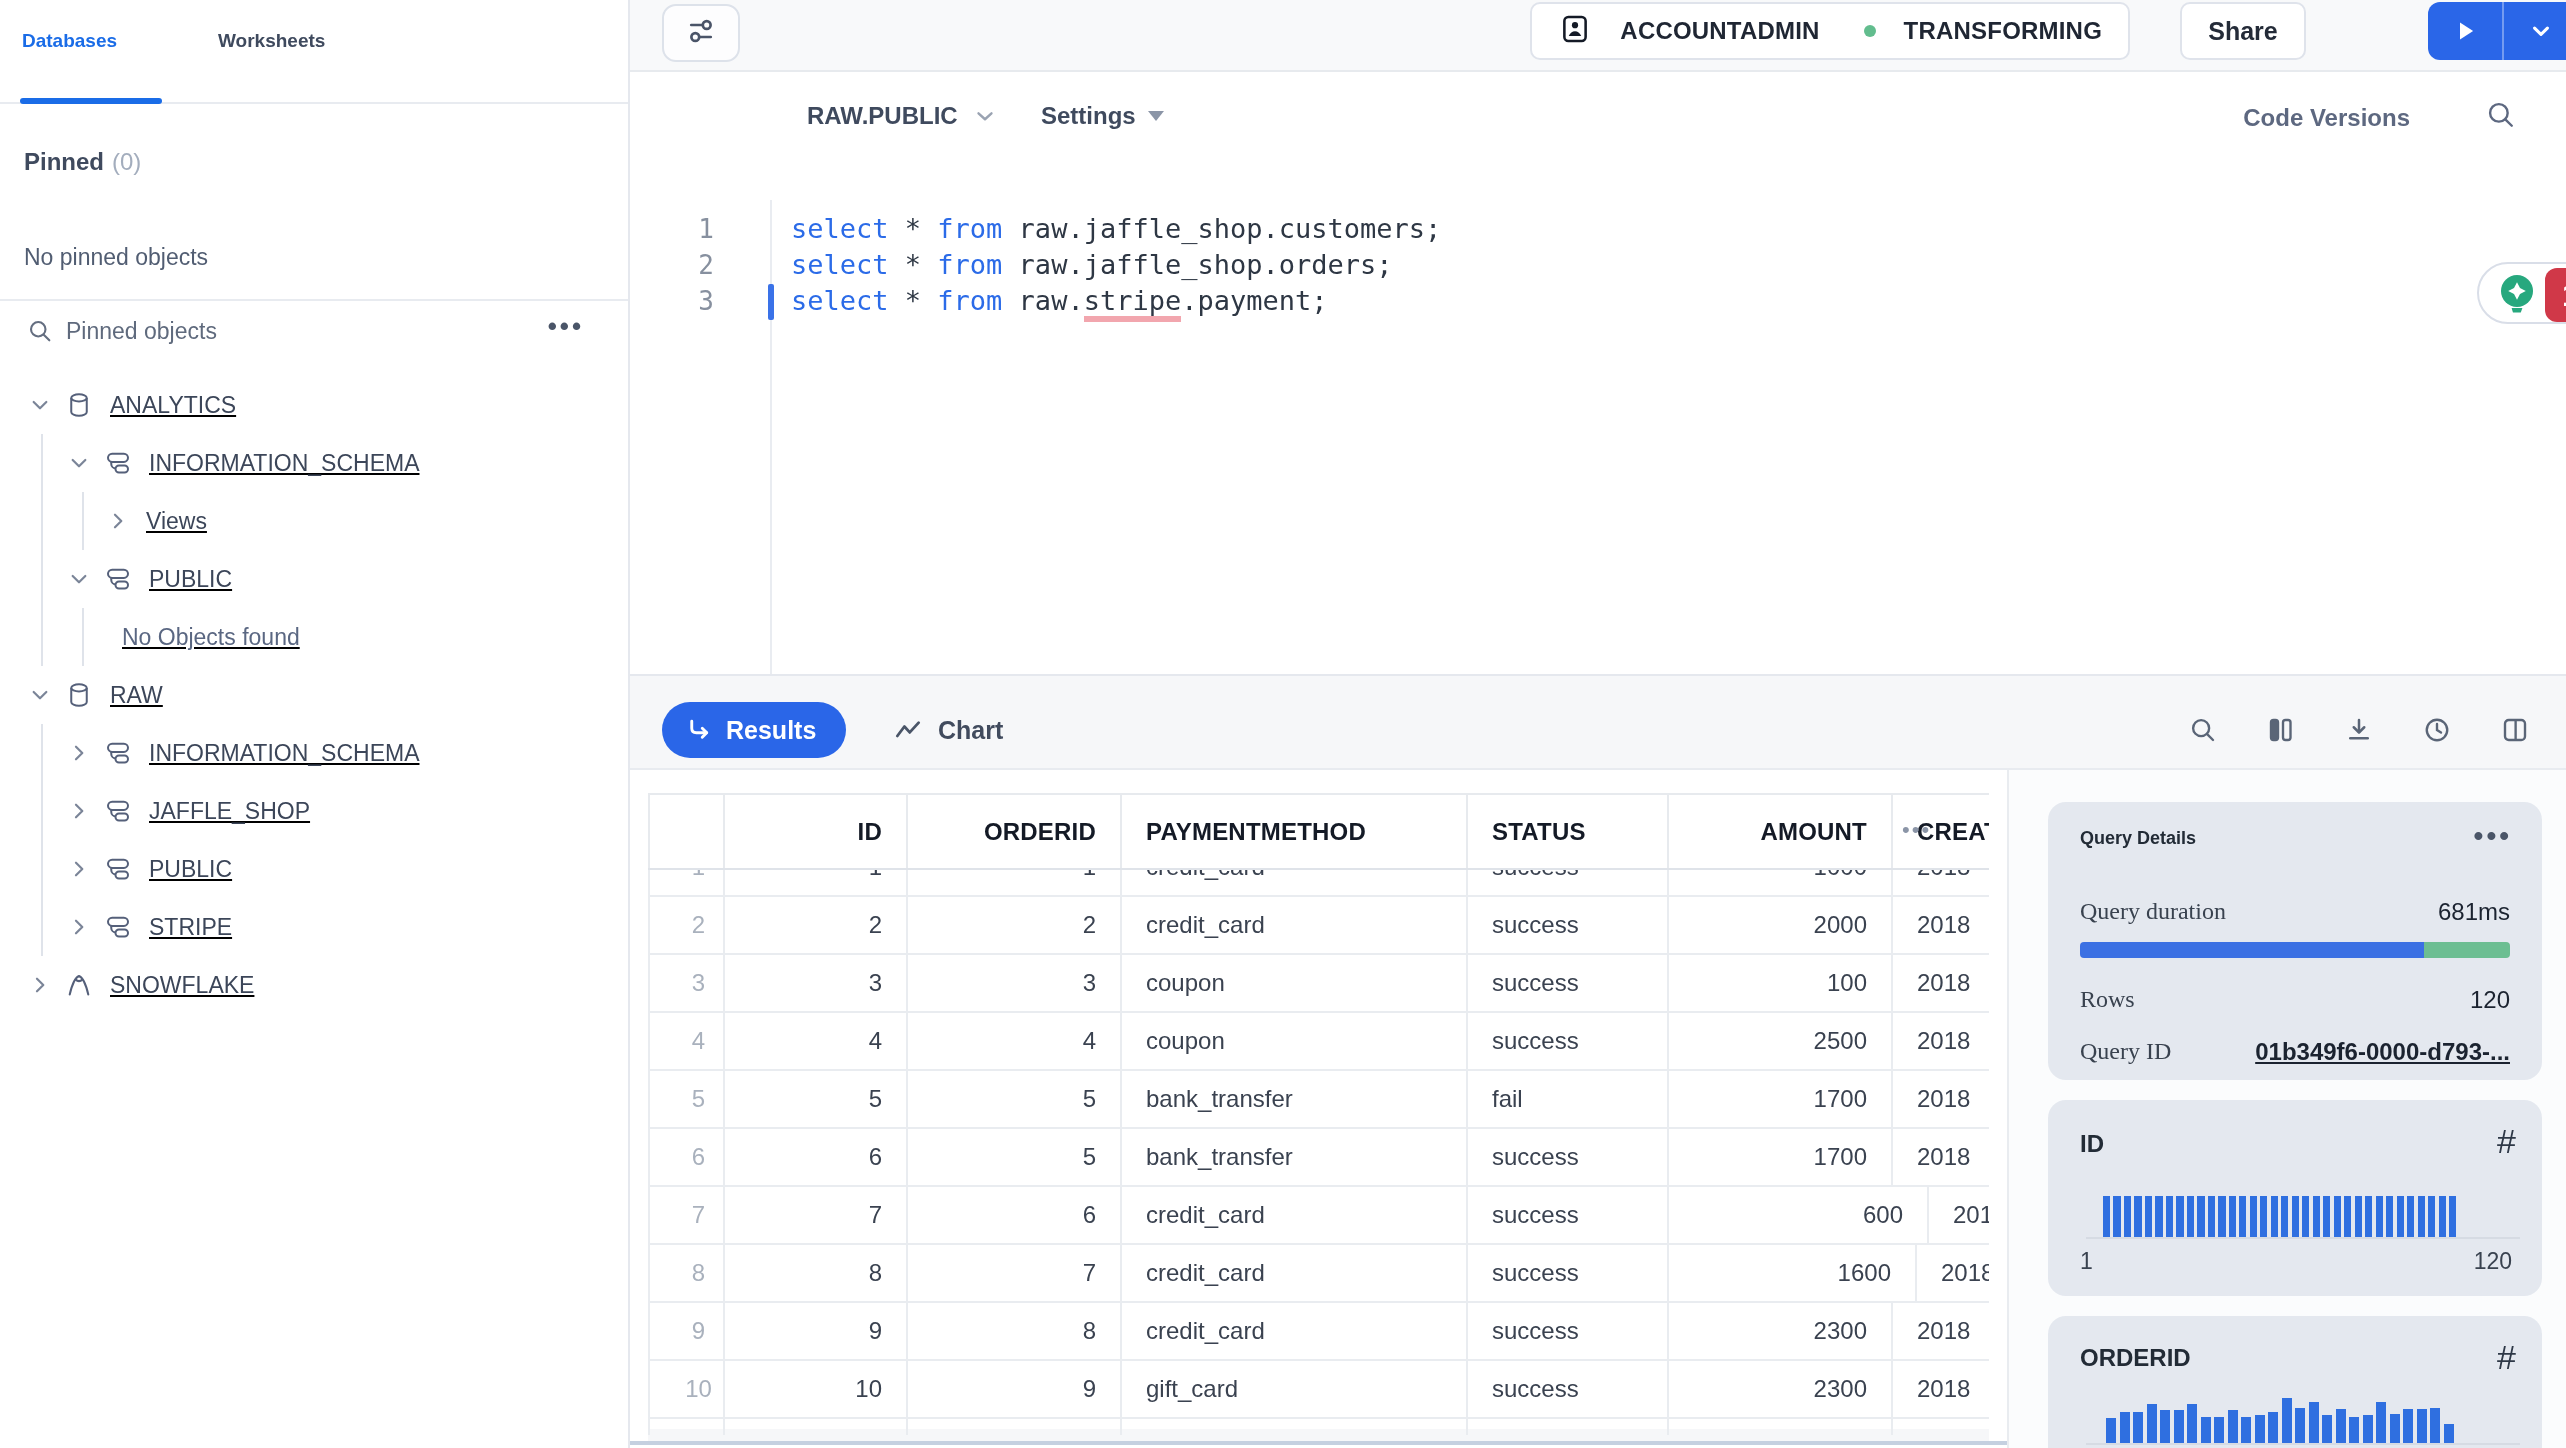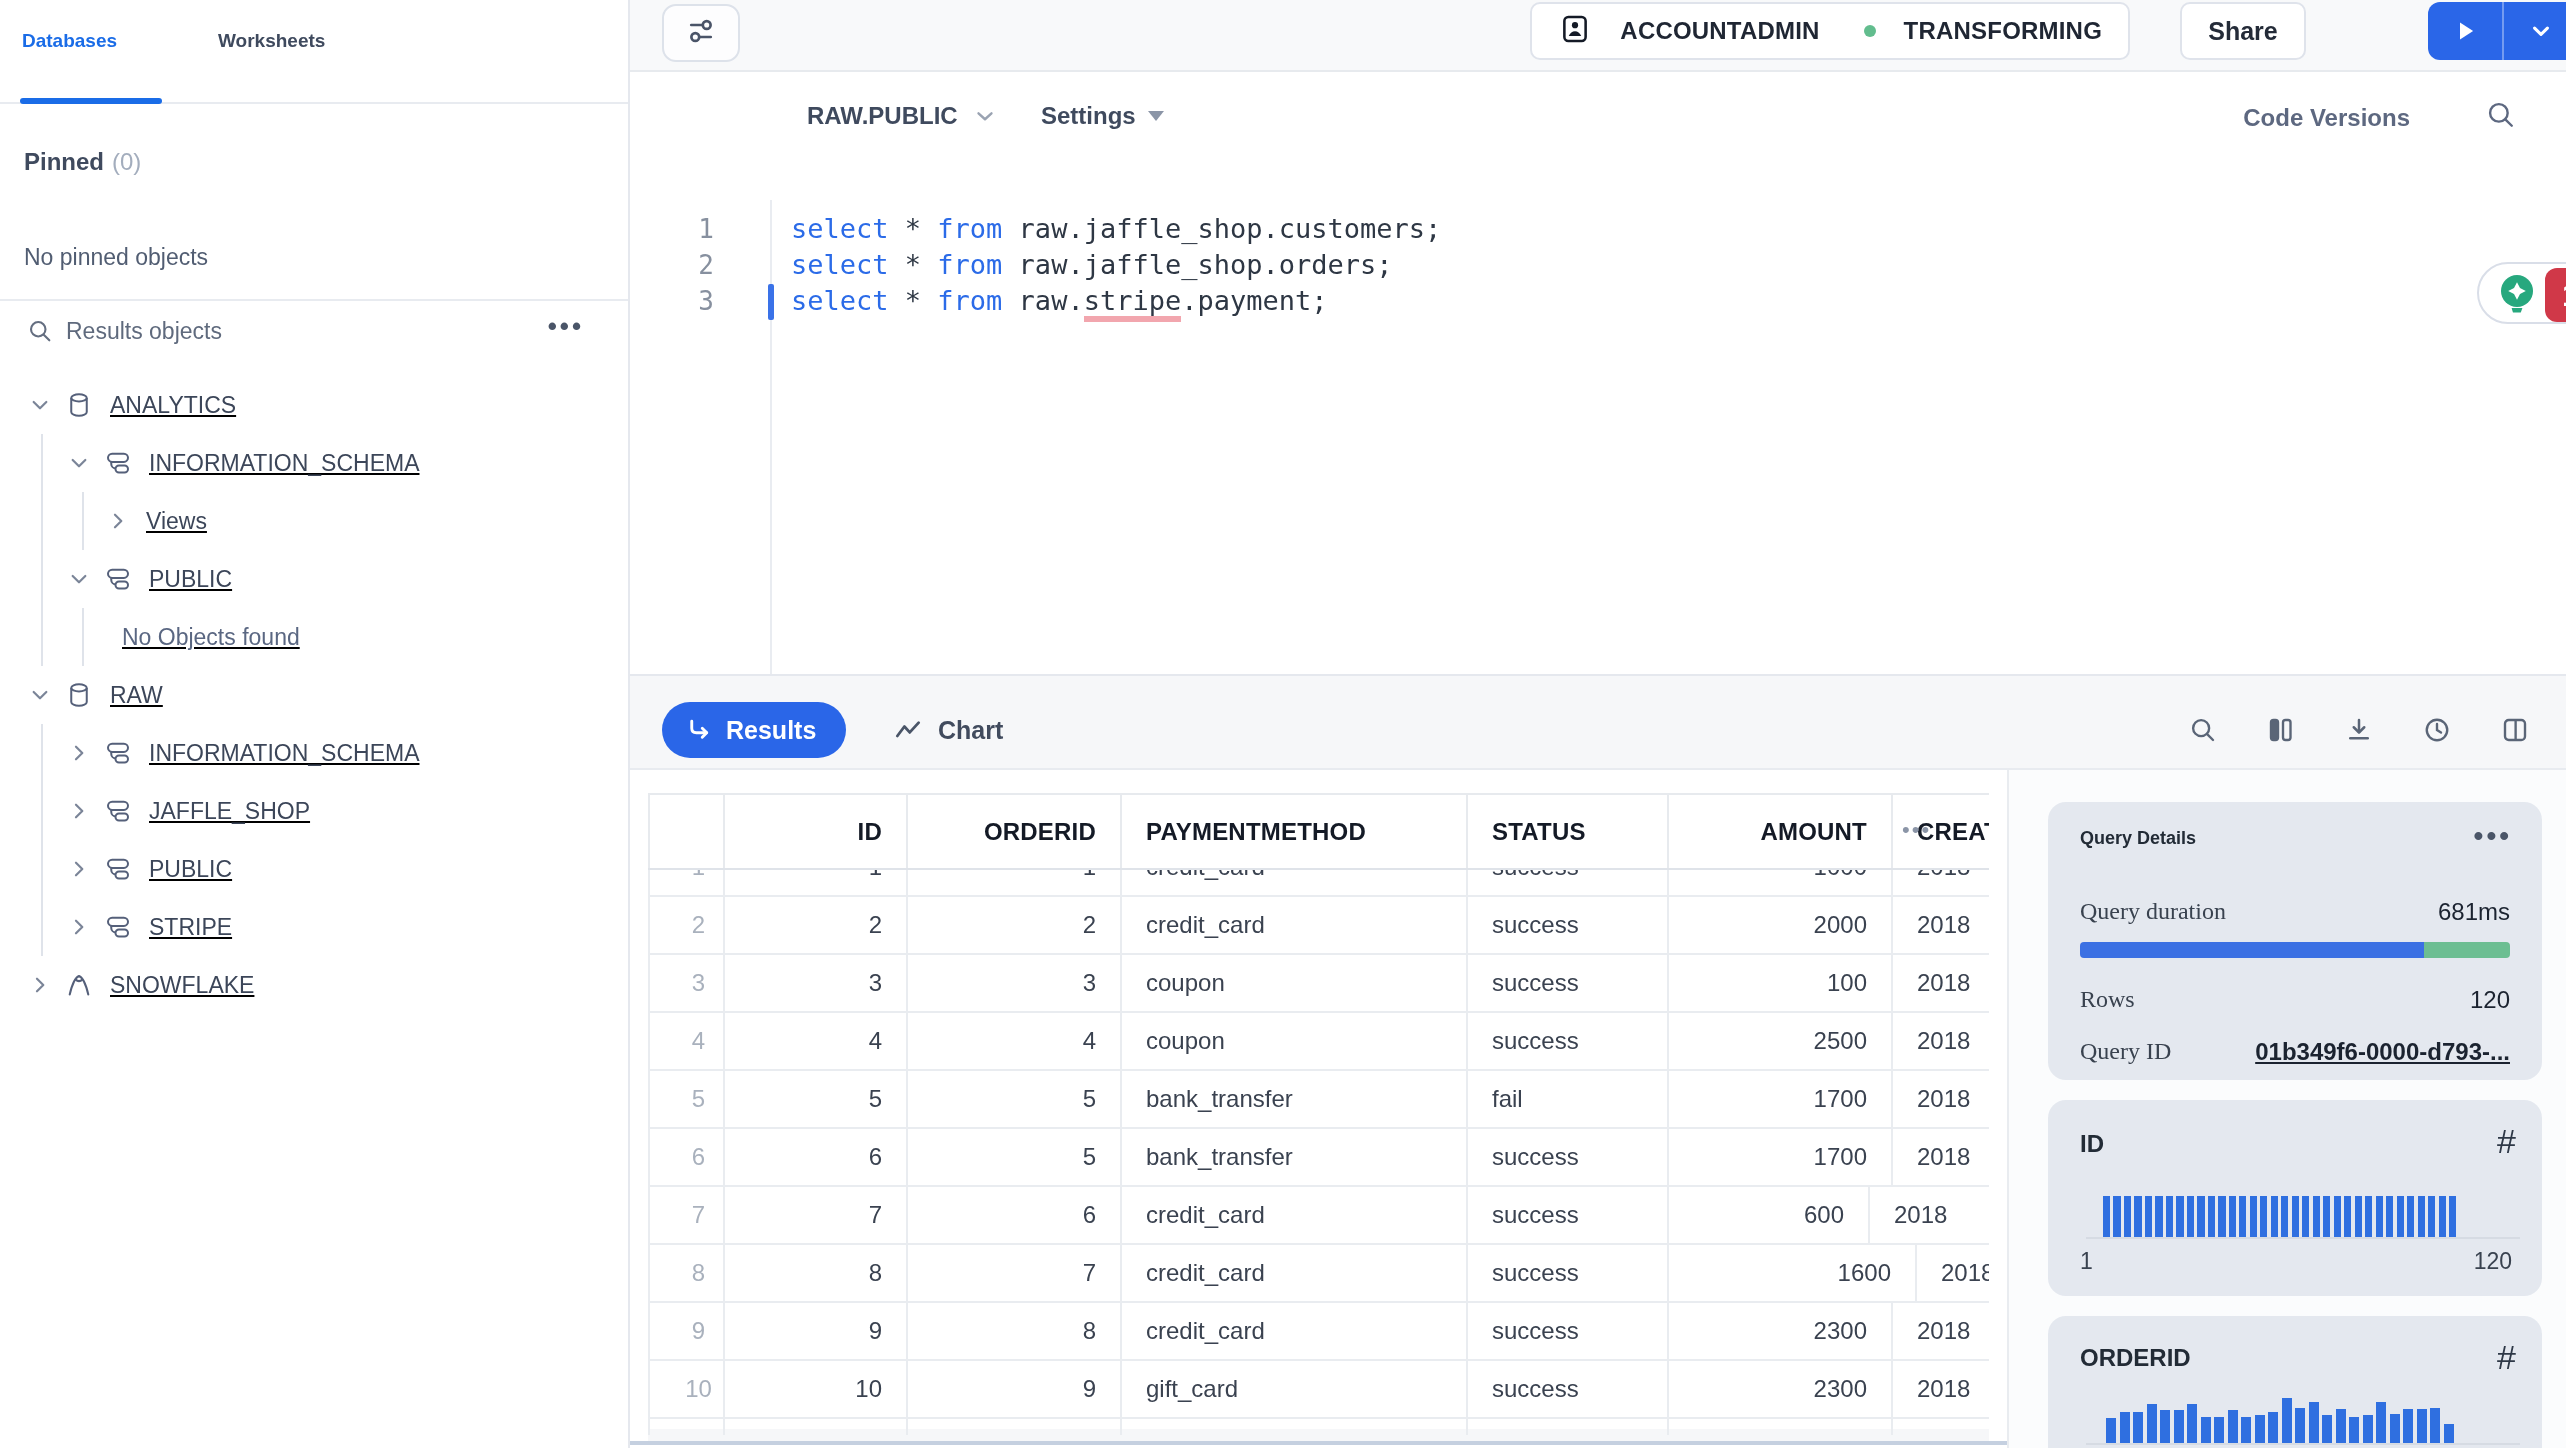"Results objects" span.search-text { text: Results -> Pinned }
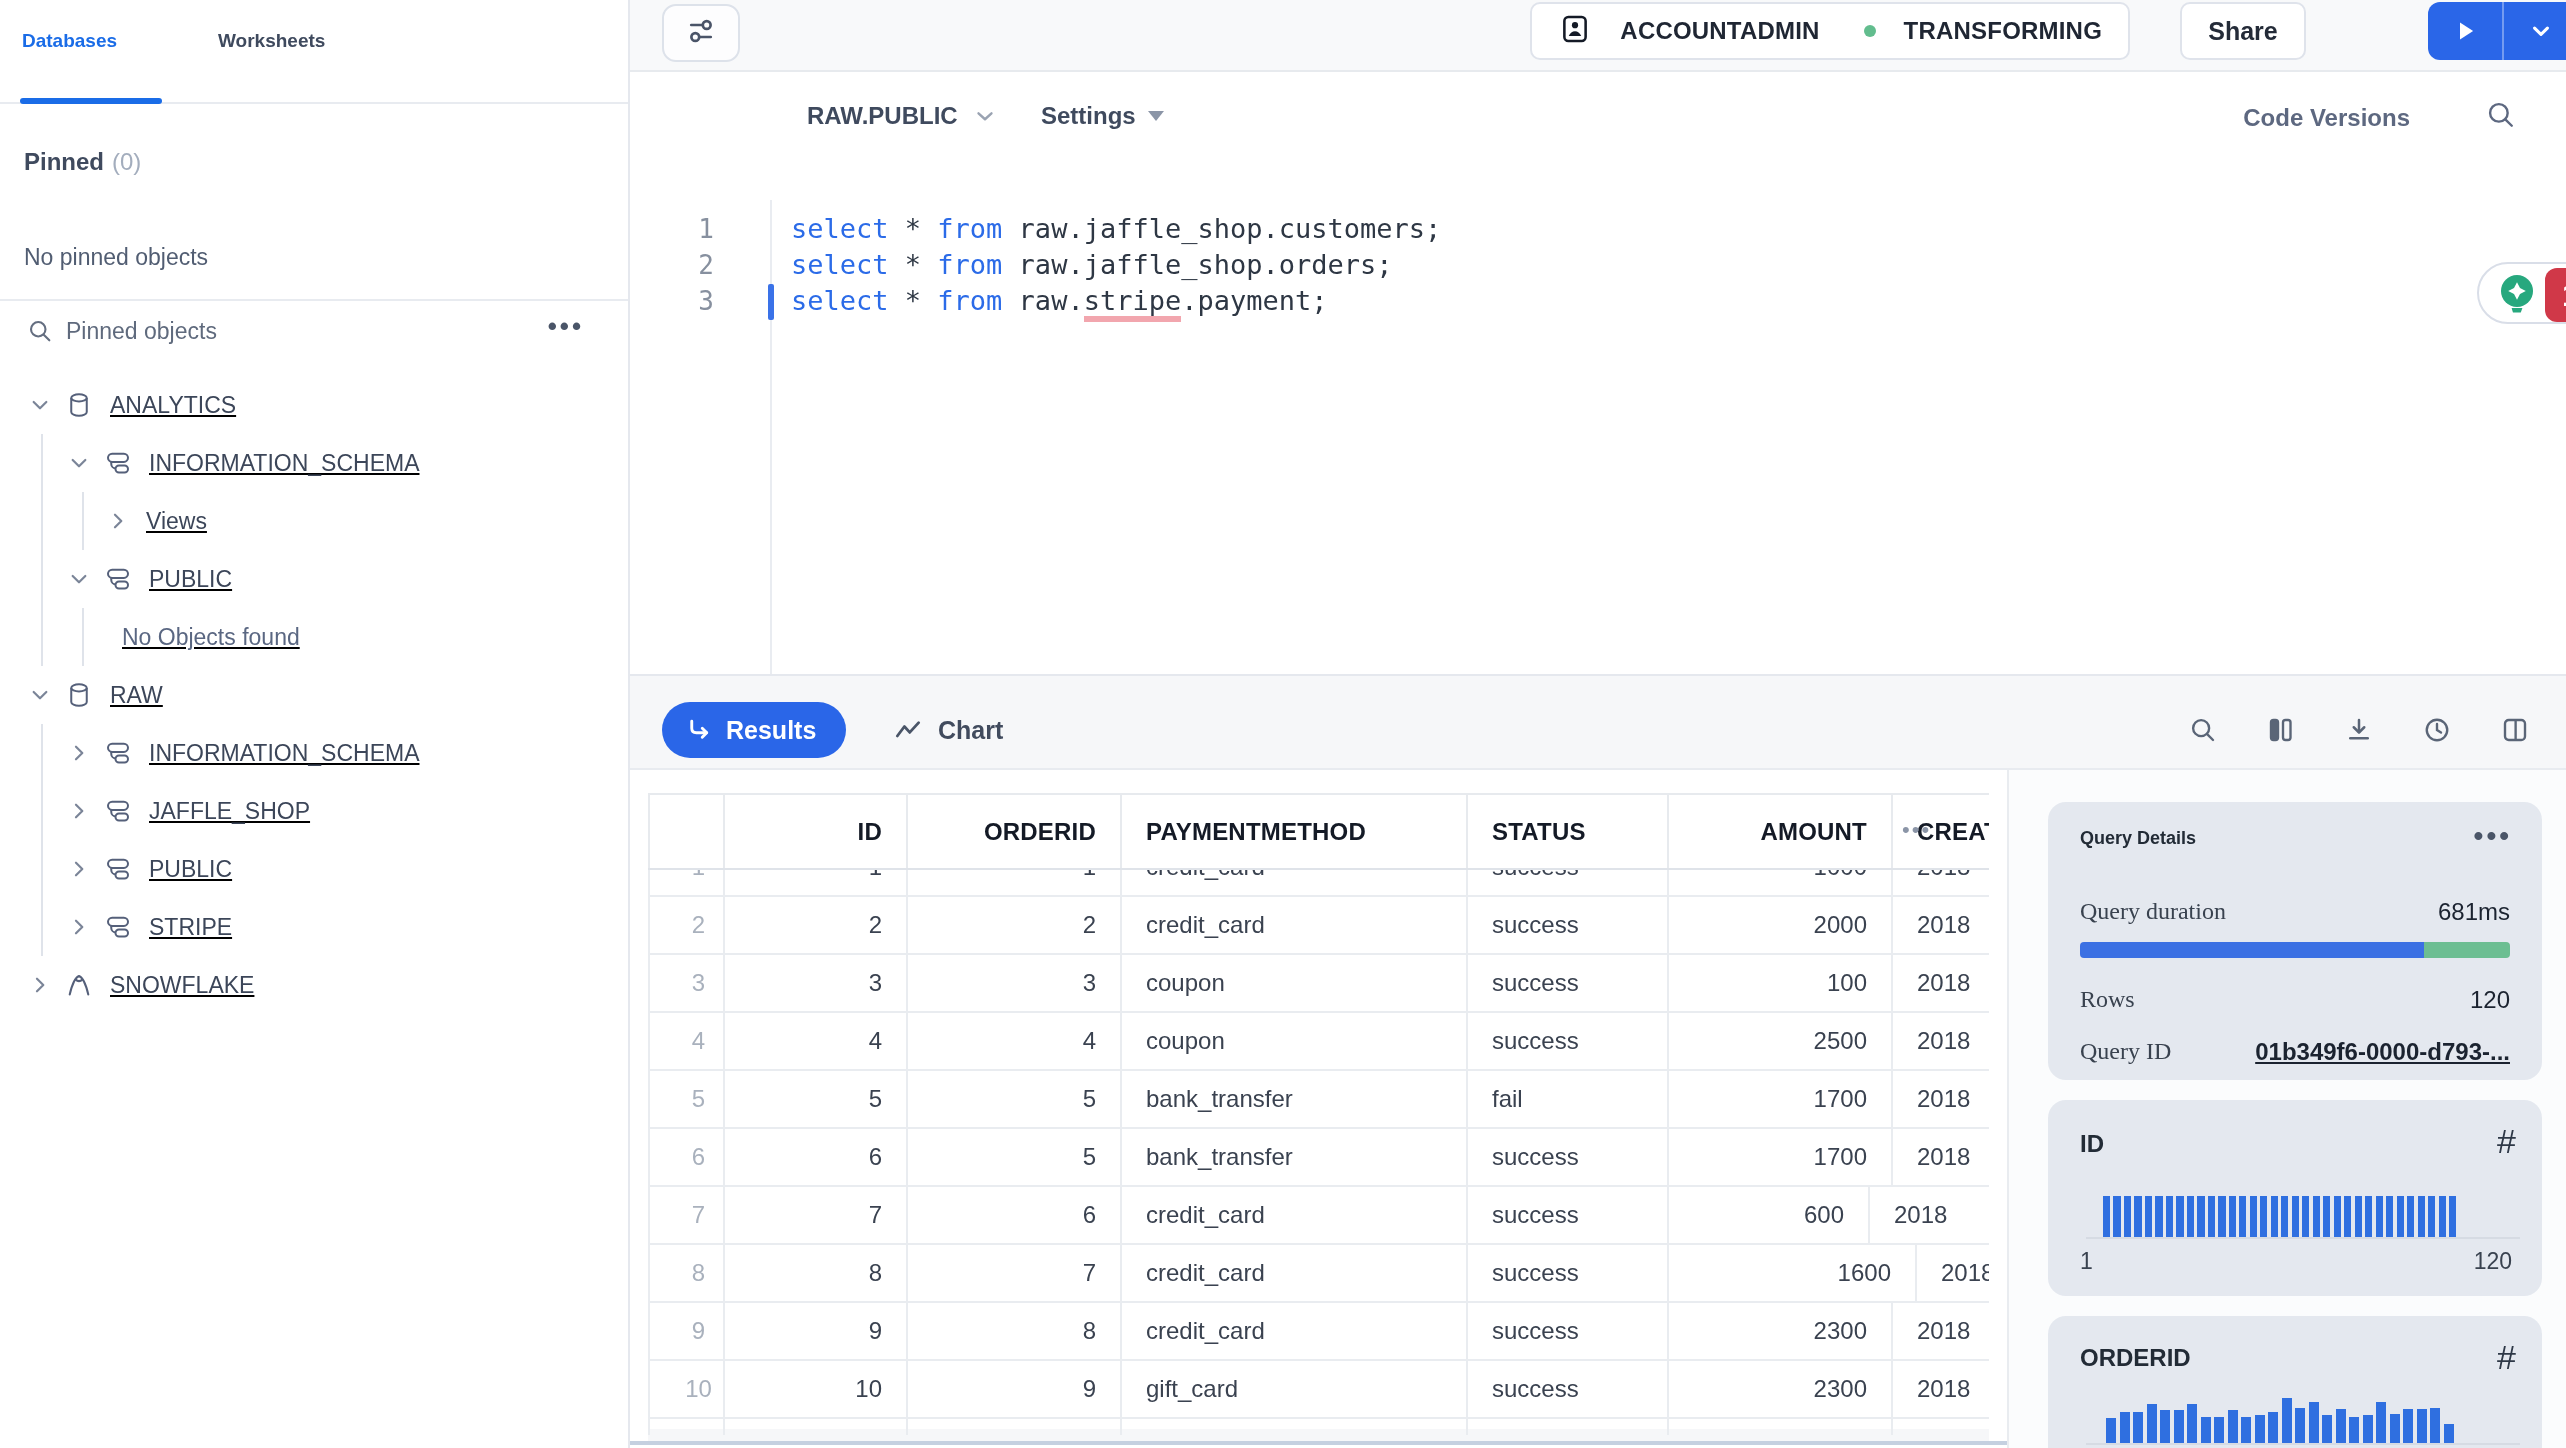"600" div.c { width: 201px -> 260px }
